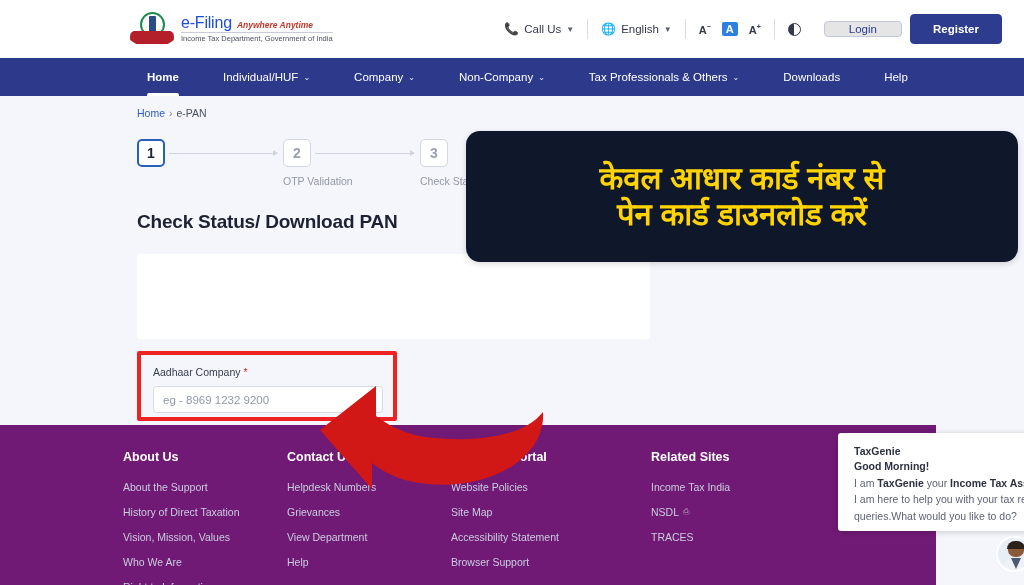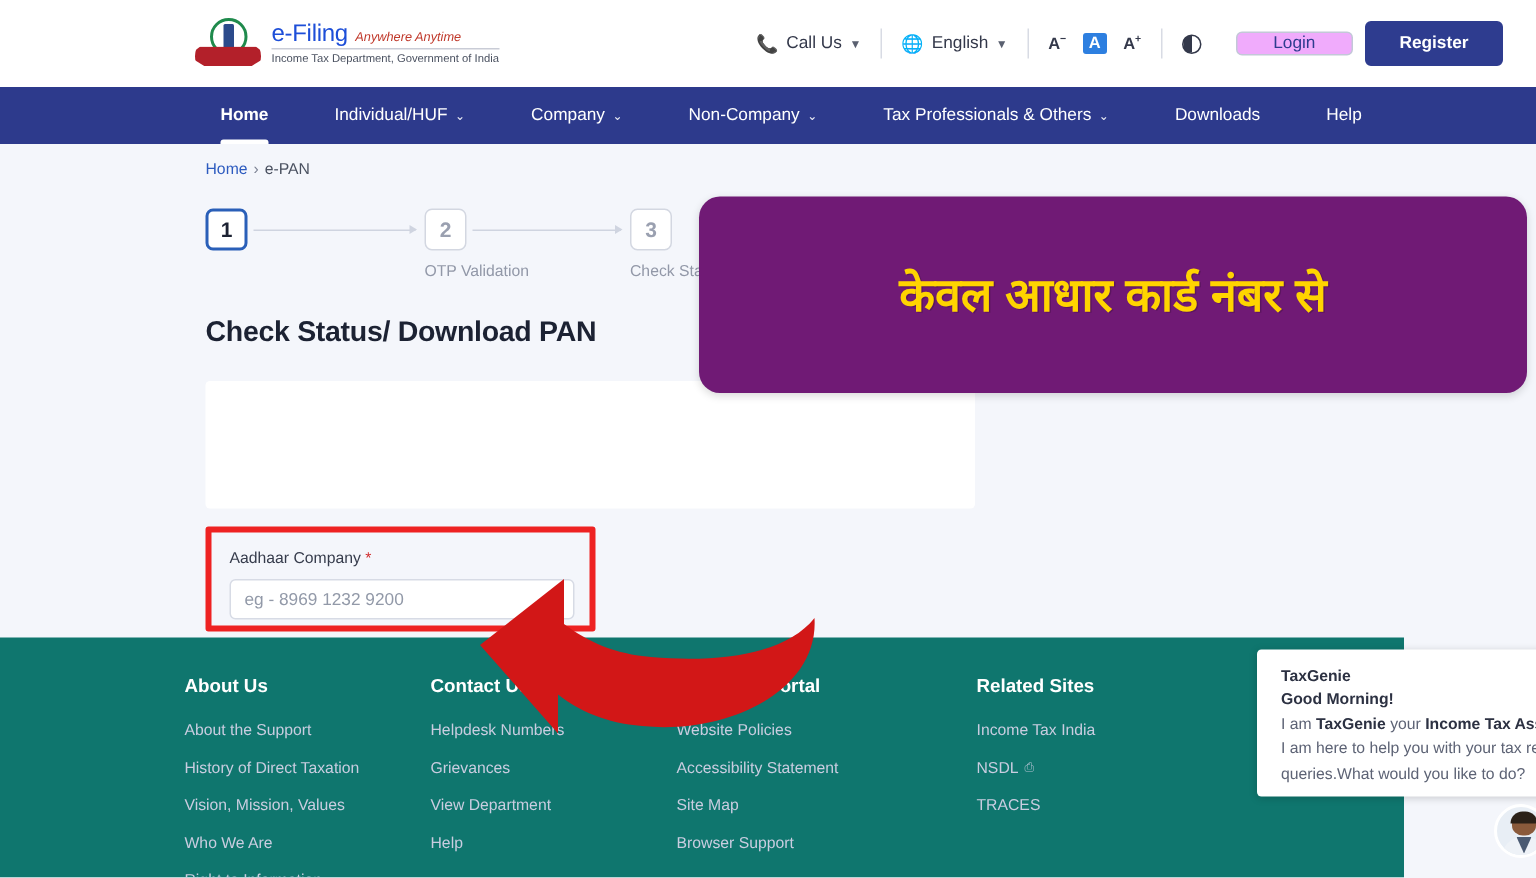"Anywhere Anytime" .anytime { font-weight: normal -> bold }
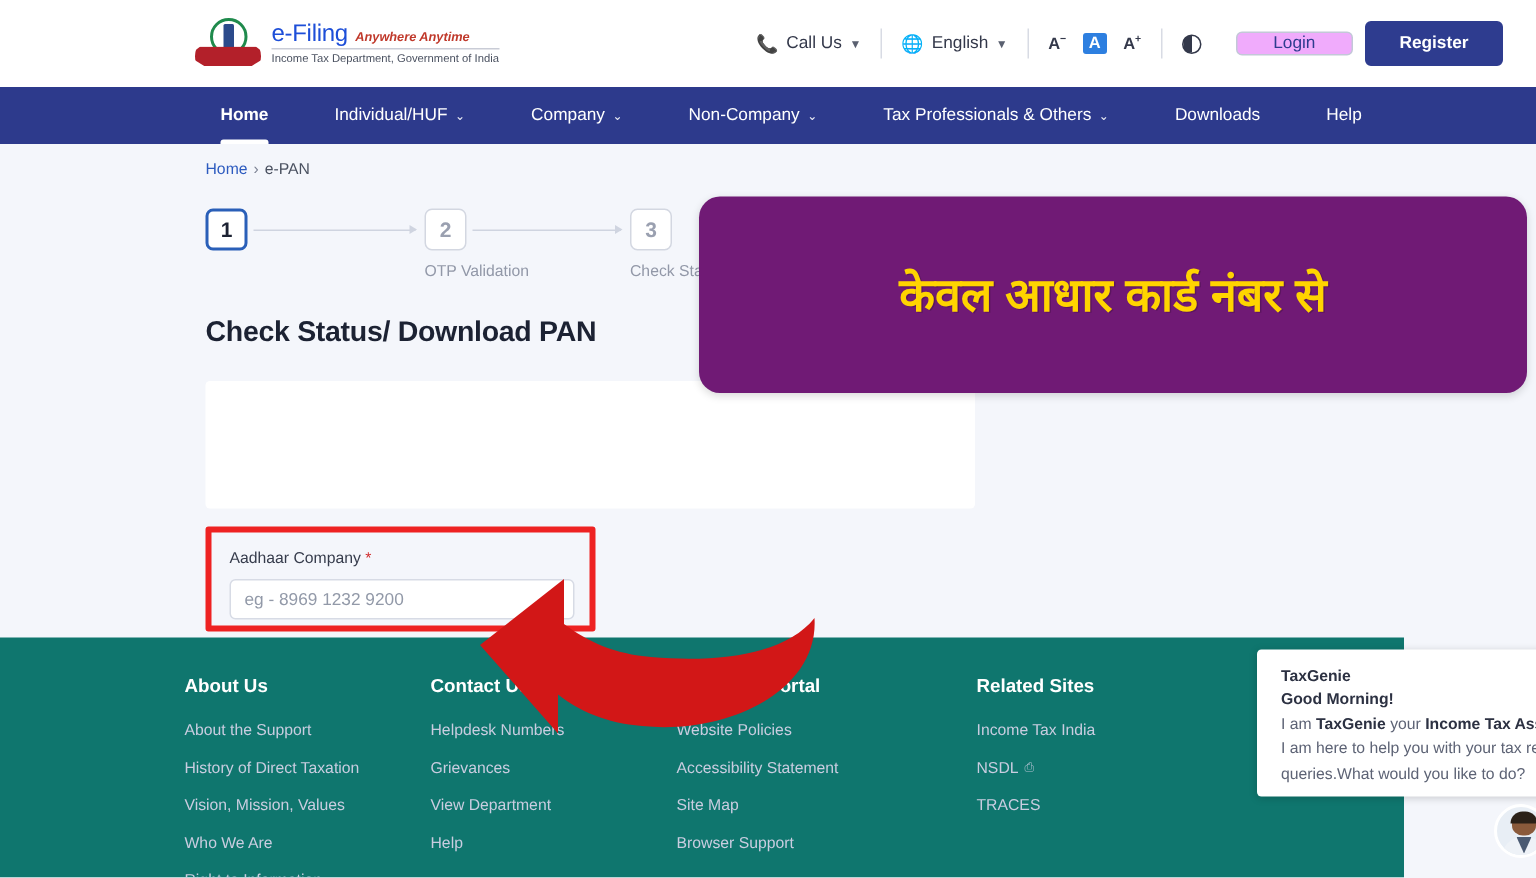"Login" .btn-login { background: #f0abfc -> #e5e5e5 }
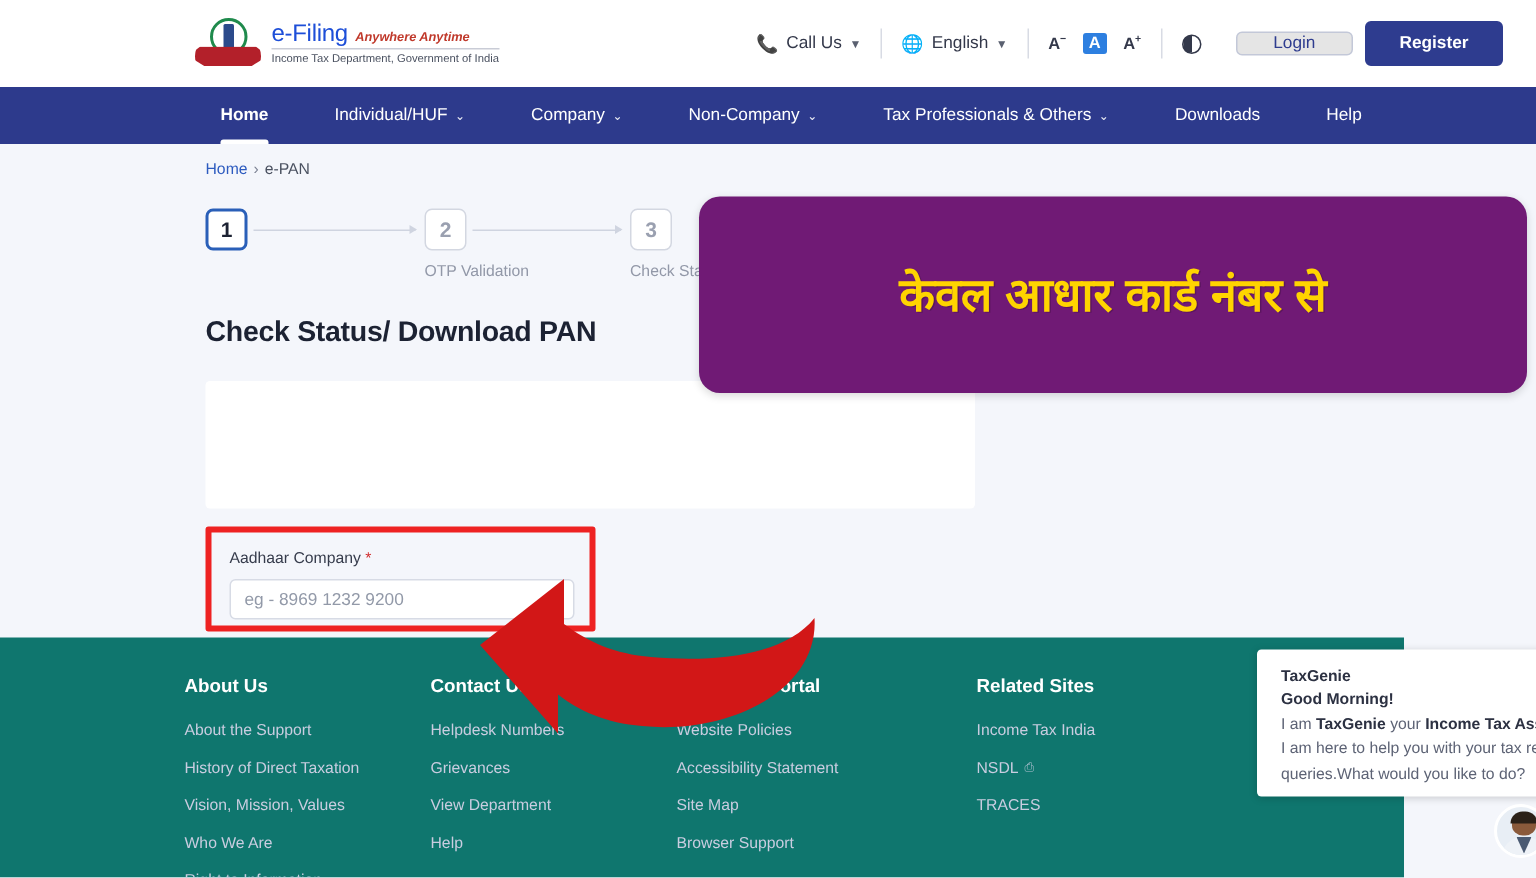"केवल आधार कार्ड नंबर से" .banner { background: #701a75 -> #0f172a }
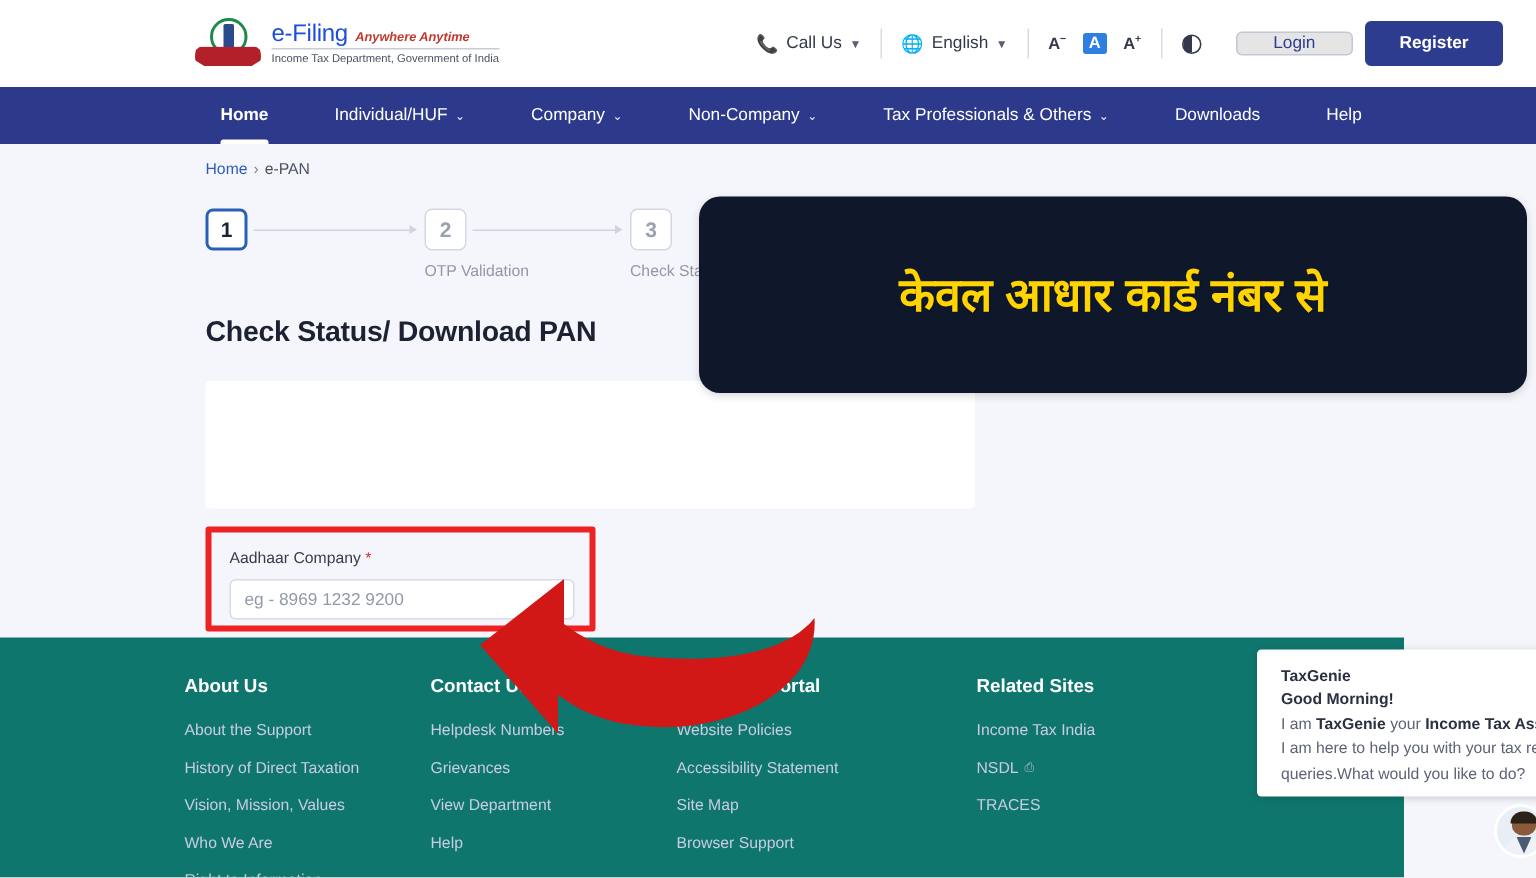"पेन कार्ड डाउनलोड करें" div.bline { html: none -> <div>पेन कार्ड डाउनलोड करें</div> }
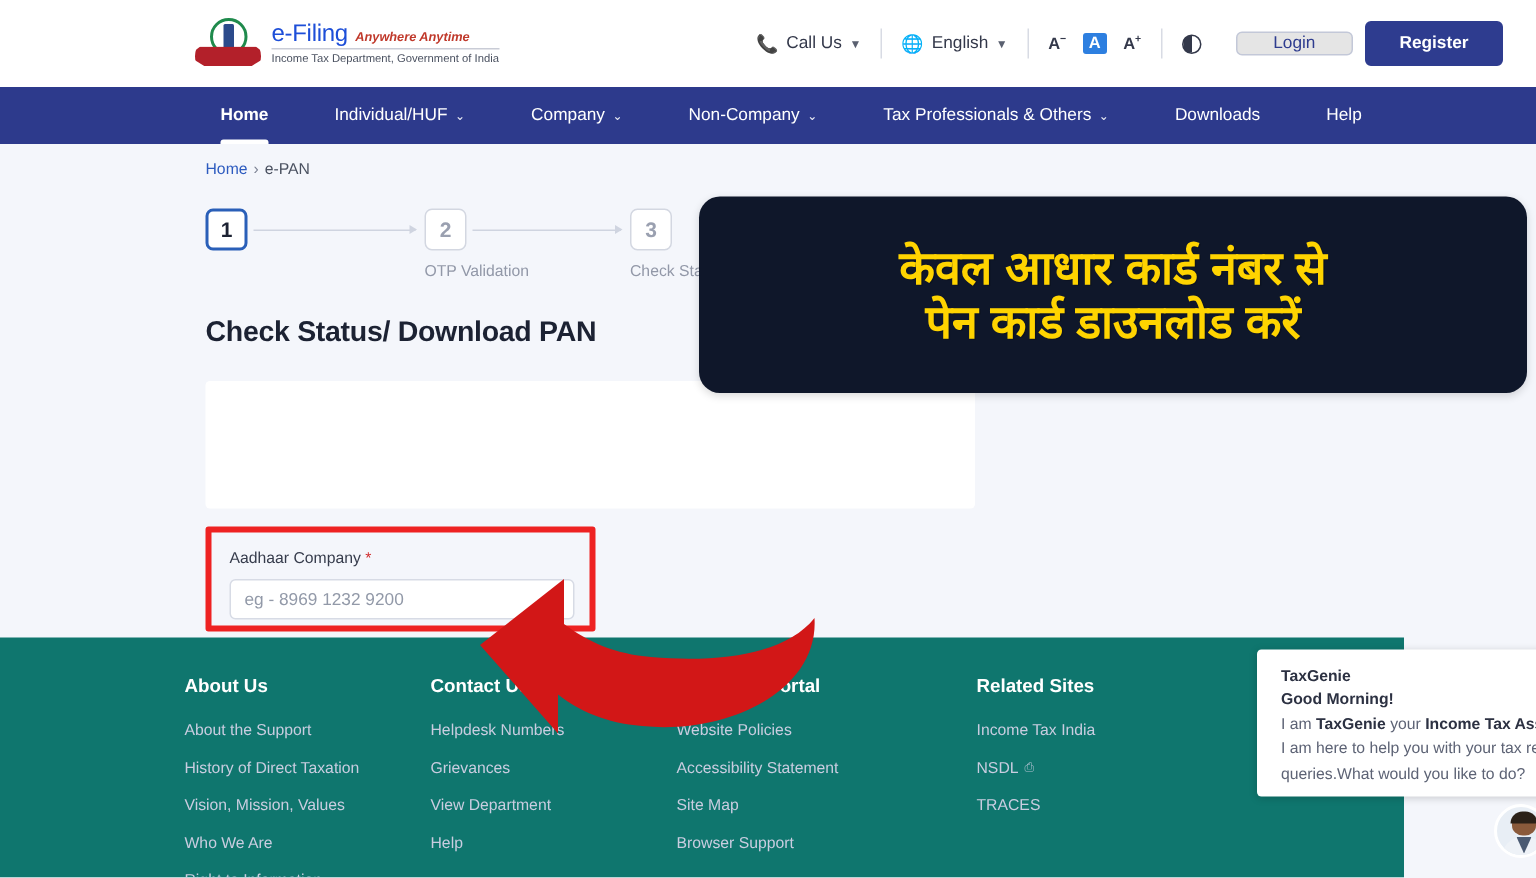"About Us" .footer { background: #0f766e -> #701a75 }
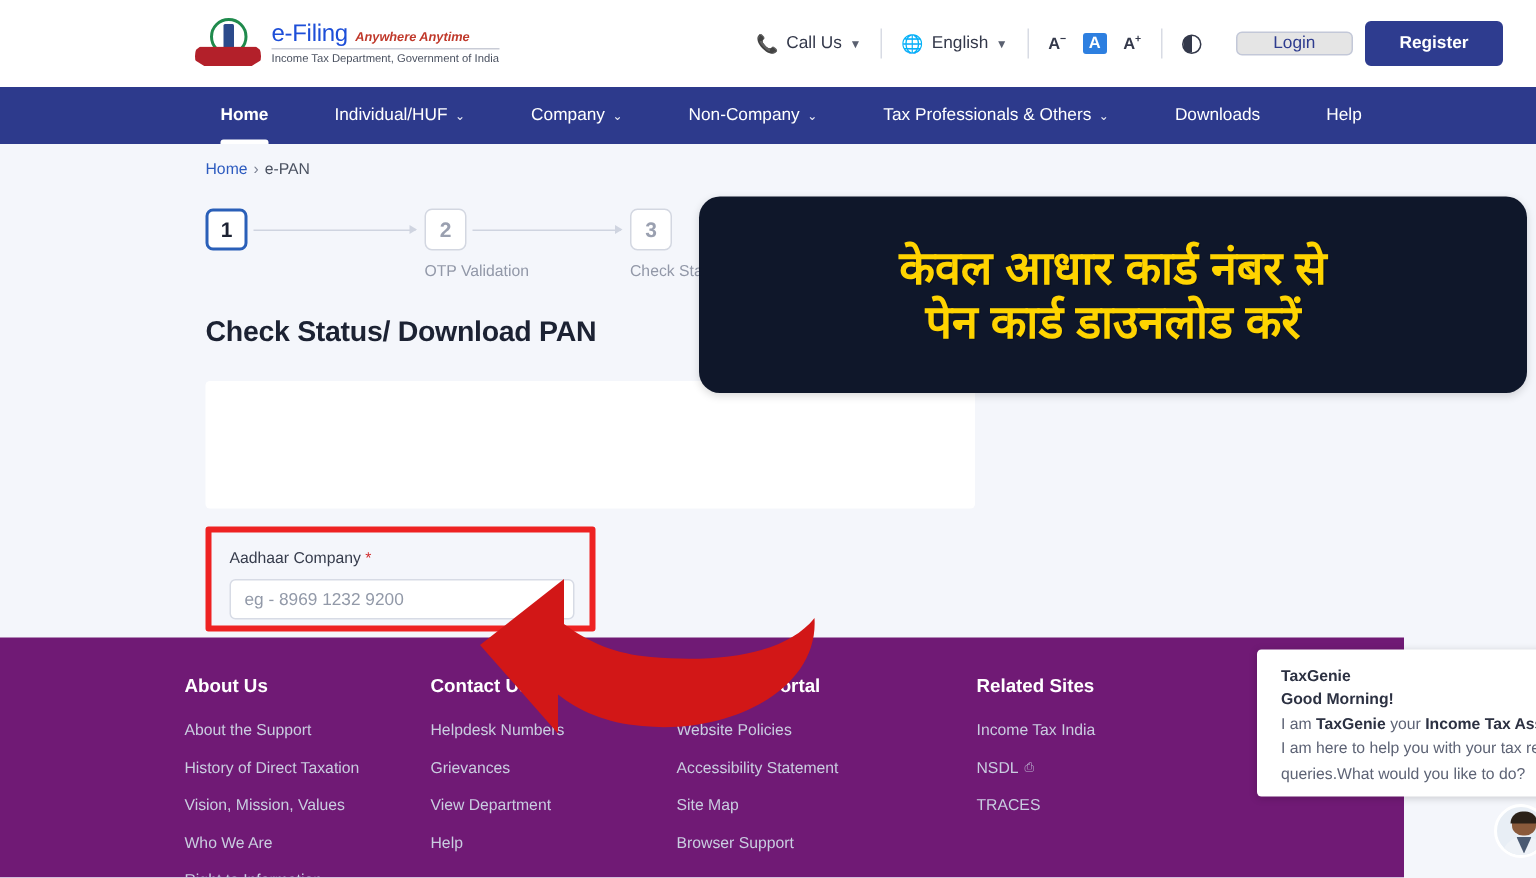"Accessibility Statement" div.flink { order: before "Site Map" -> after "Site Map" }
